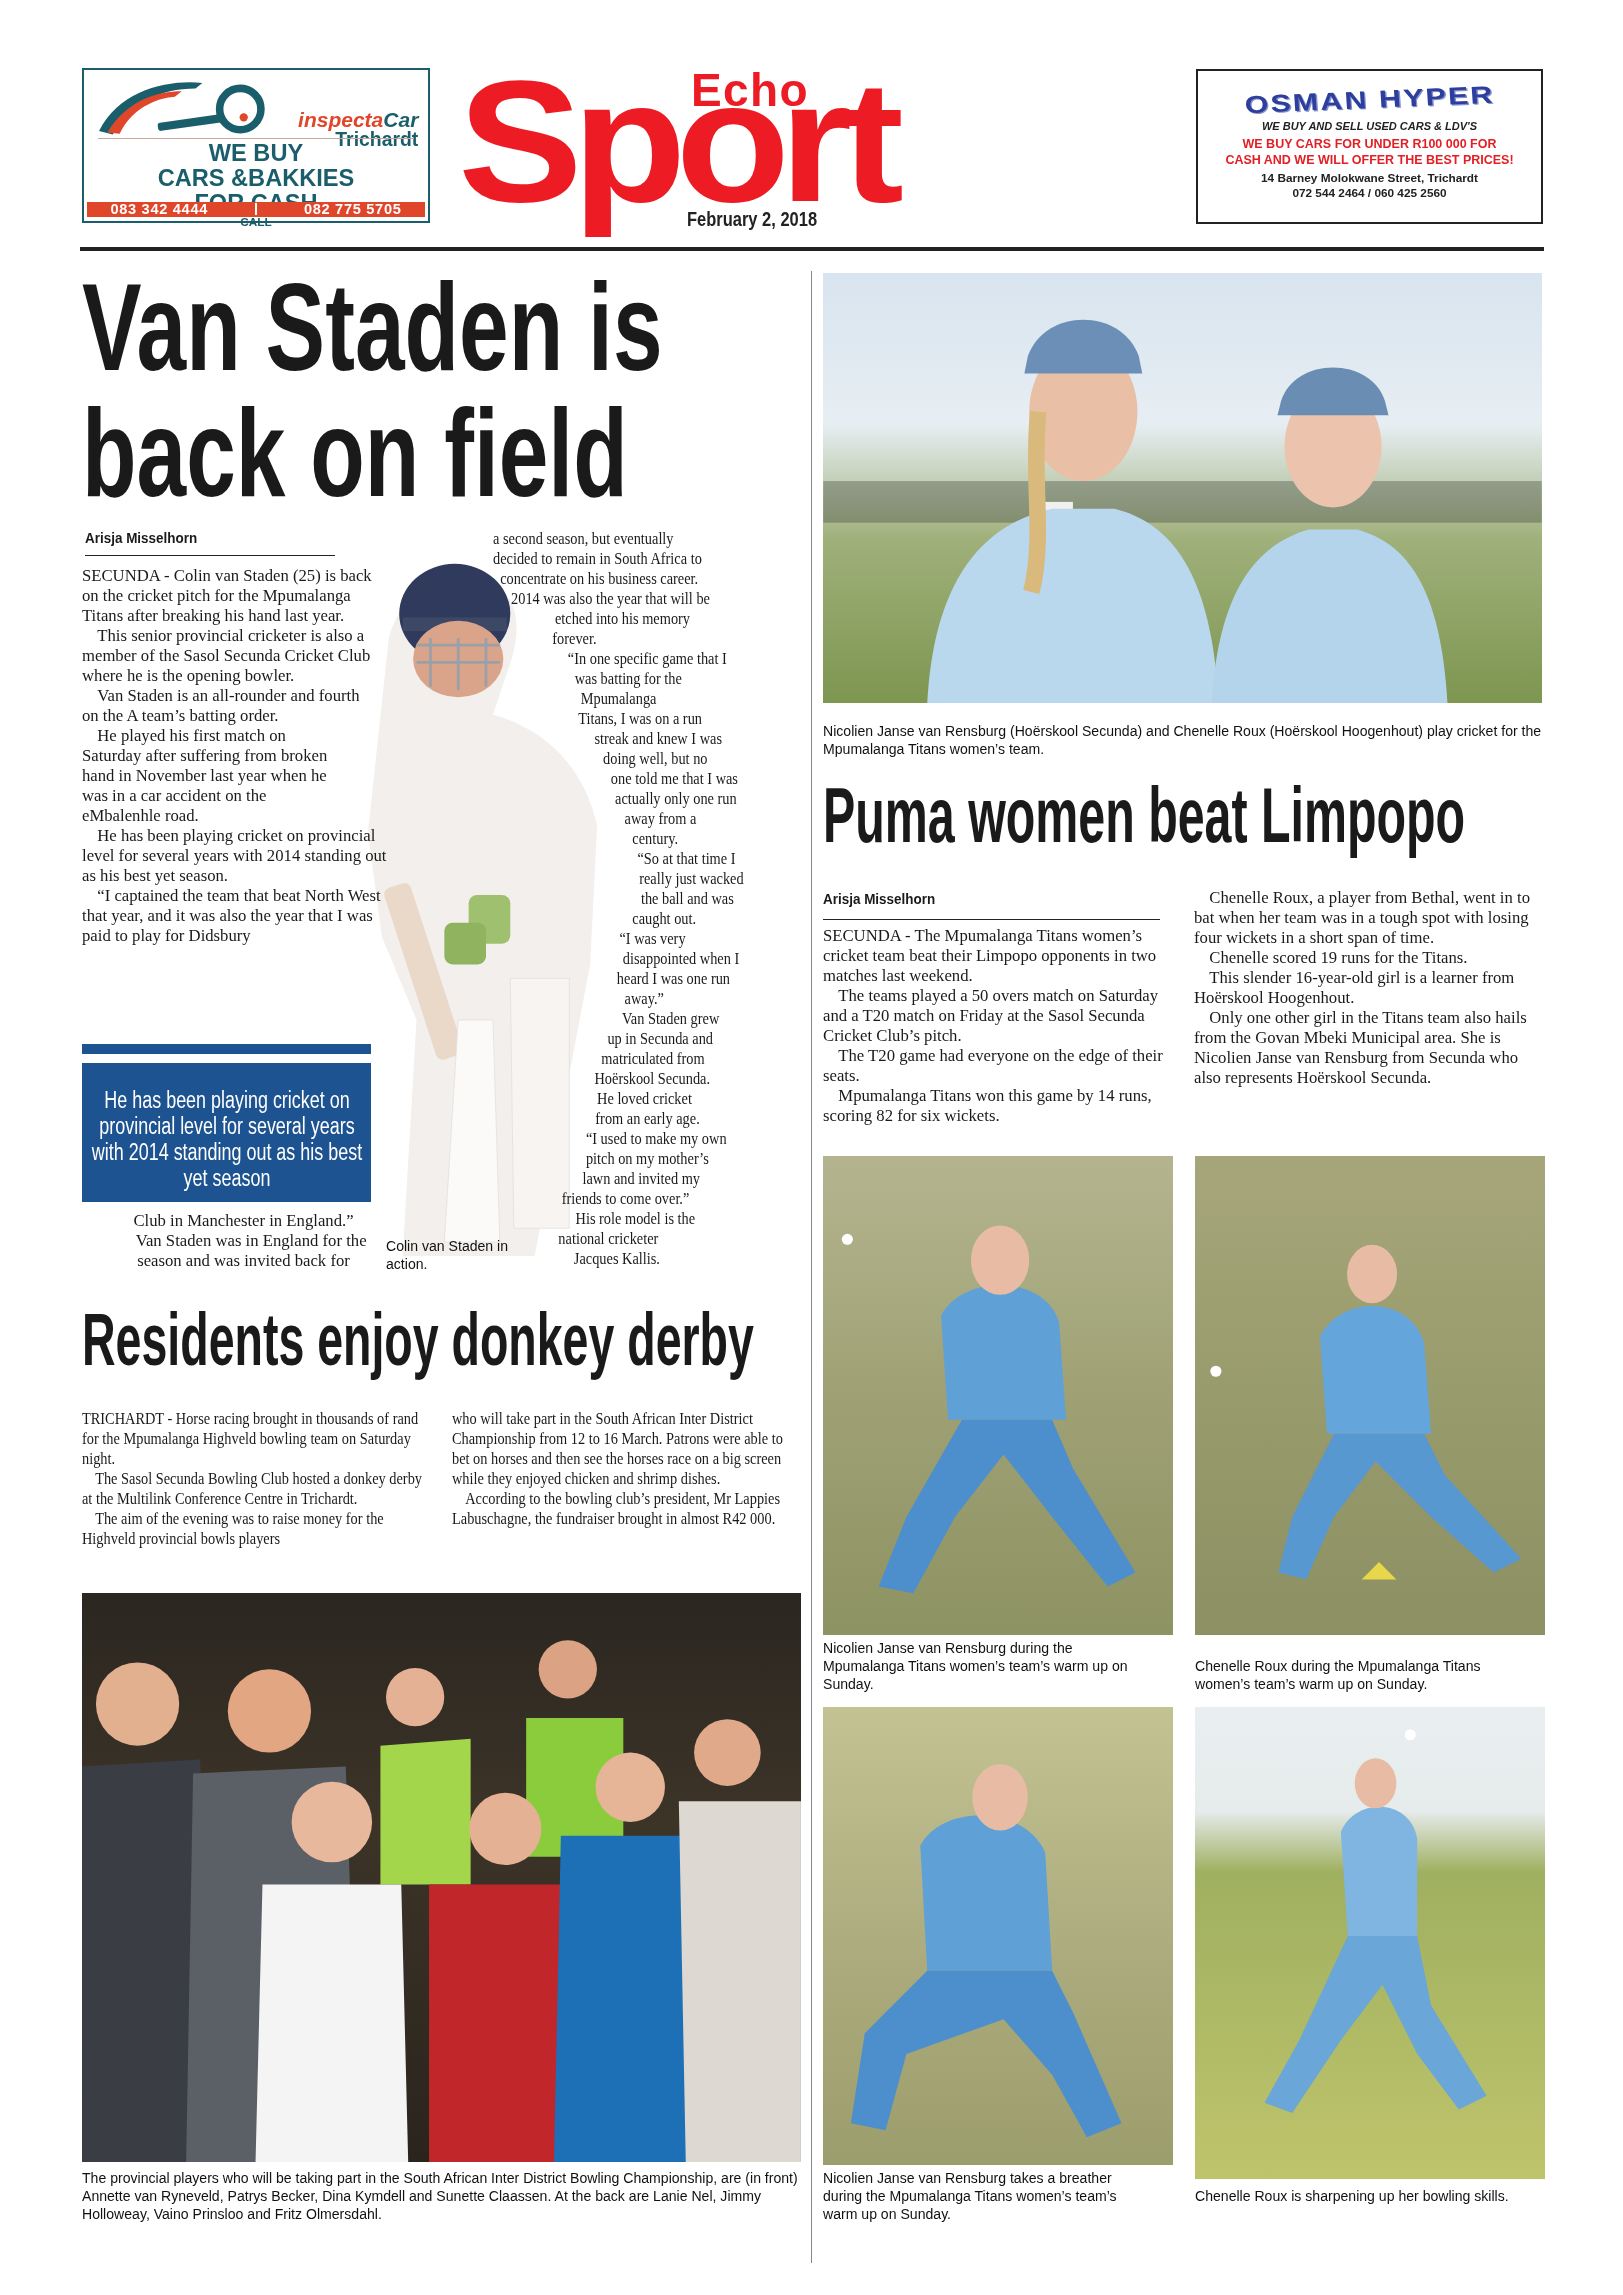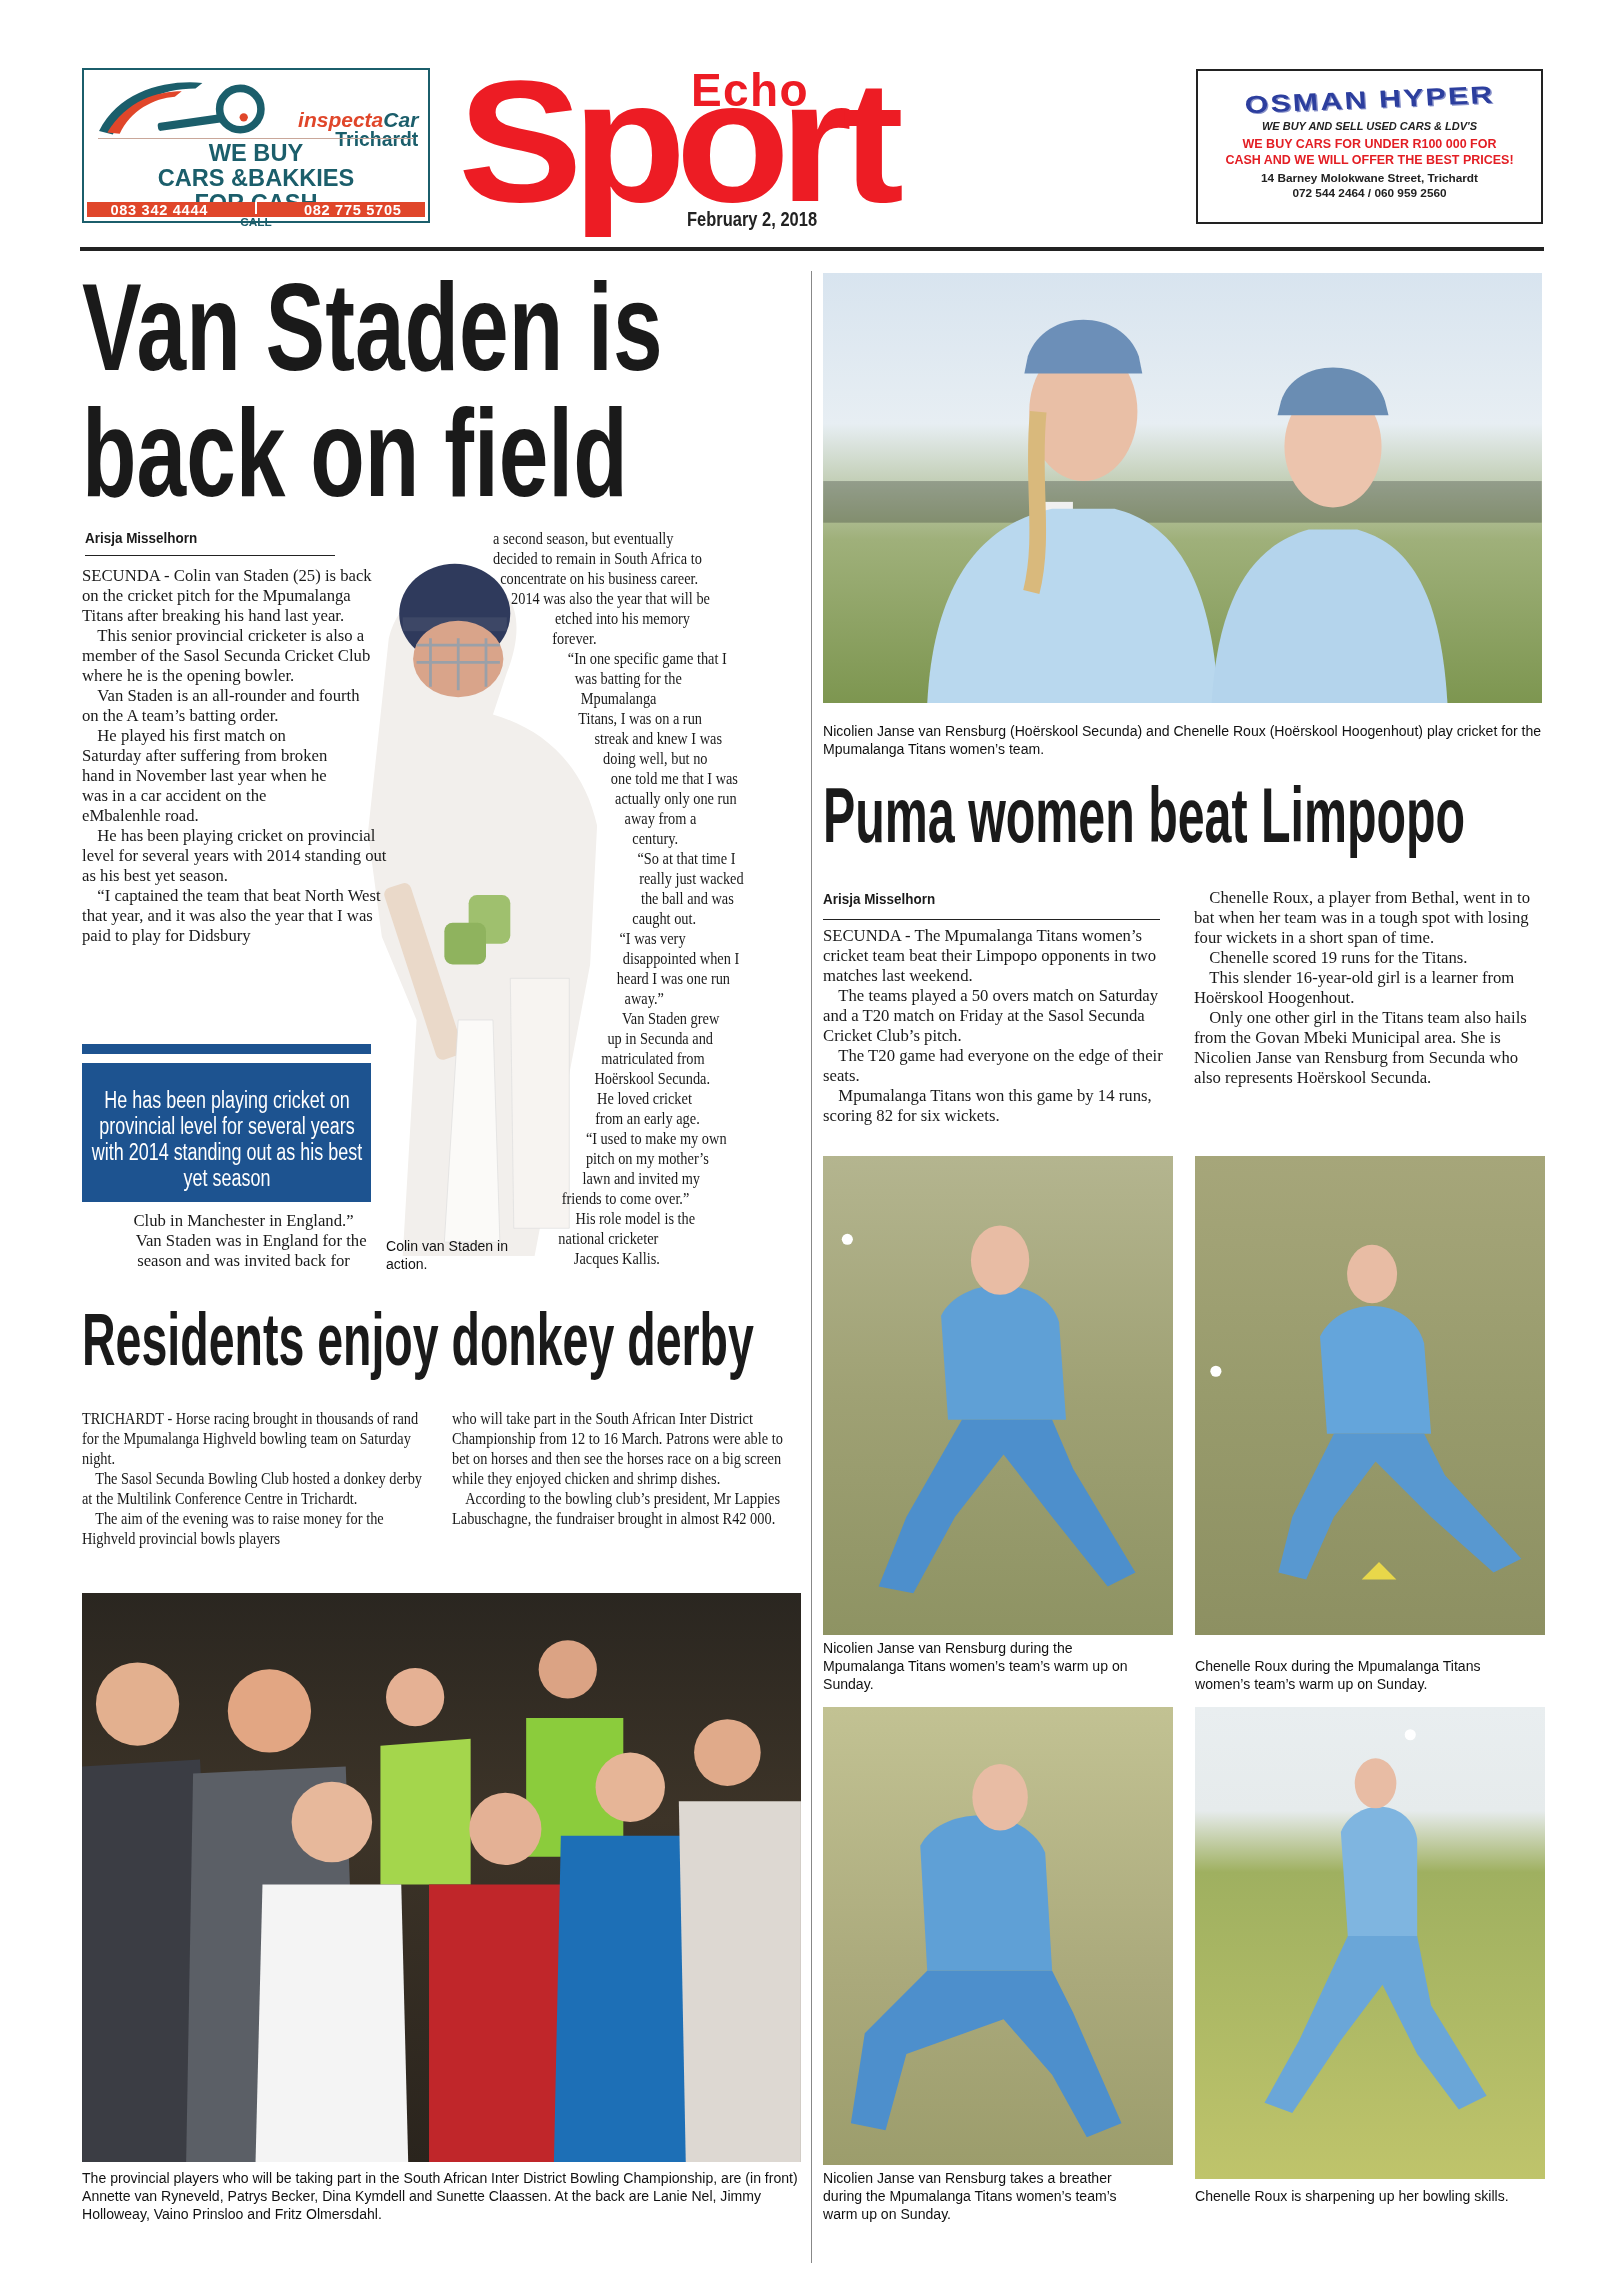"072 544 2464 / 060" div { text: 060 959 -> 060 425 }
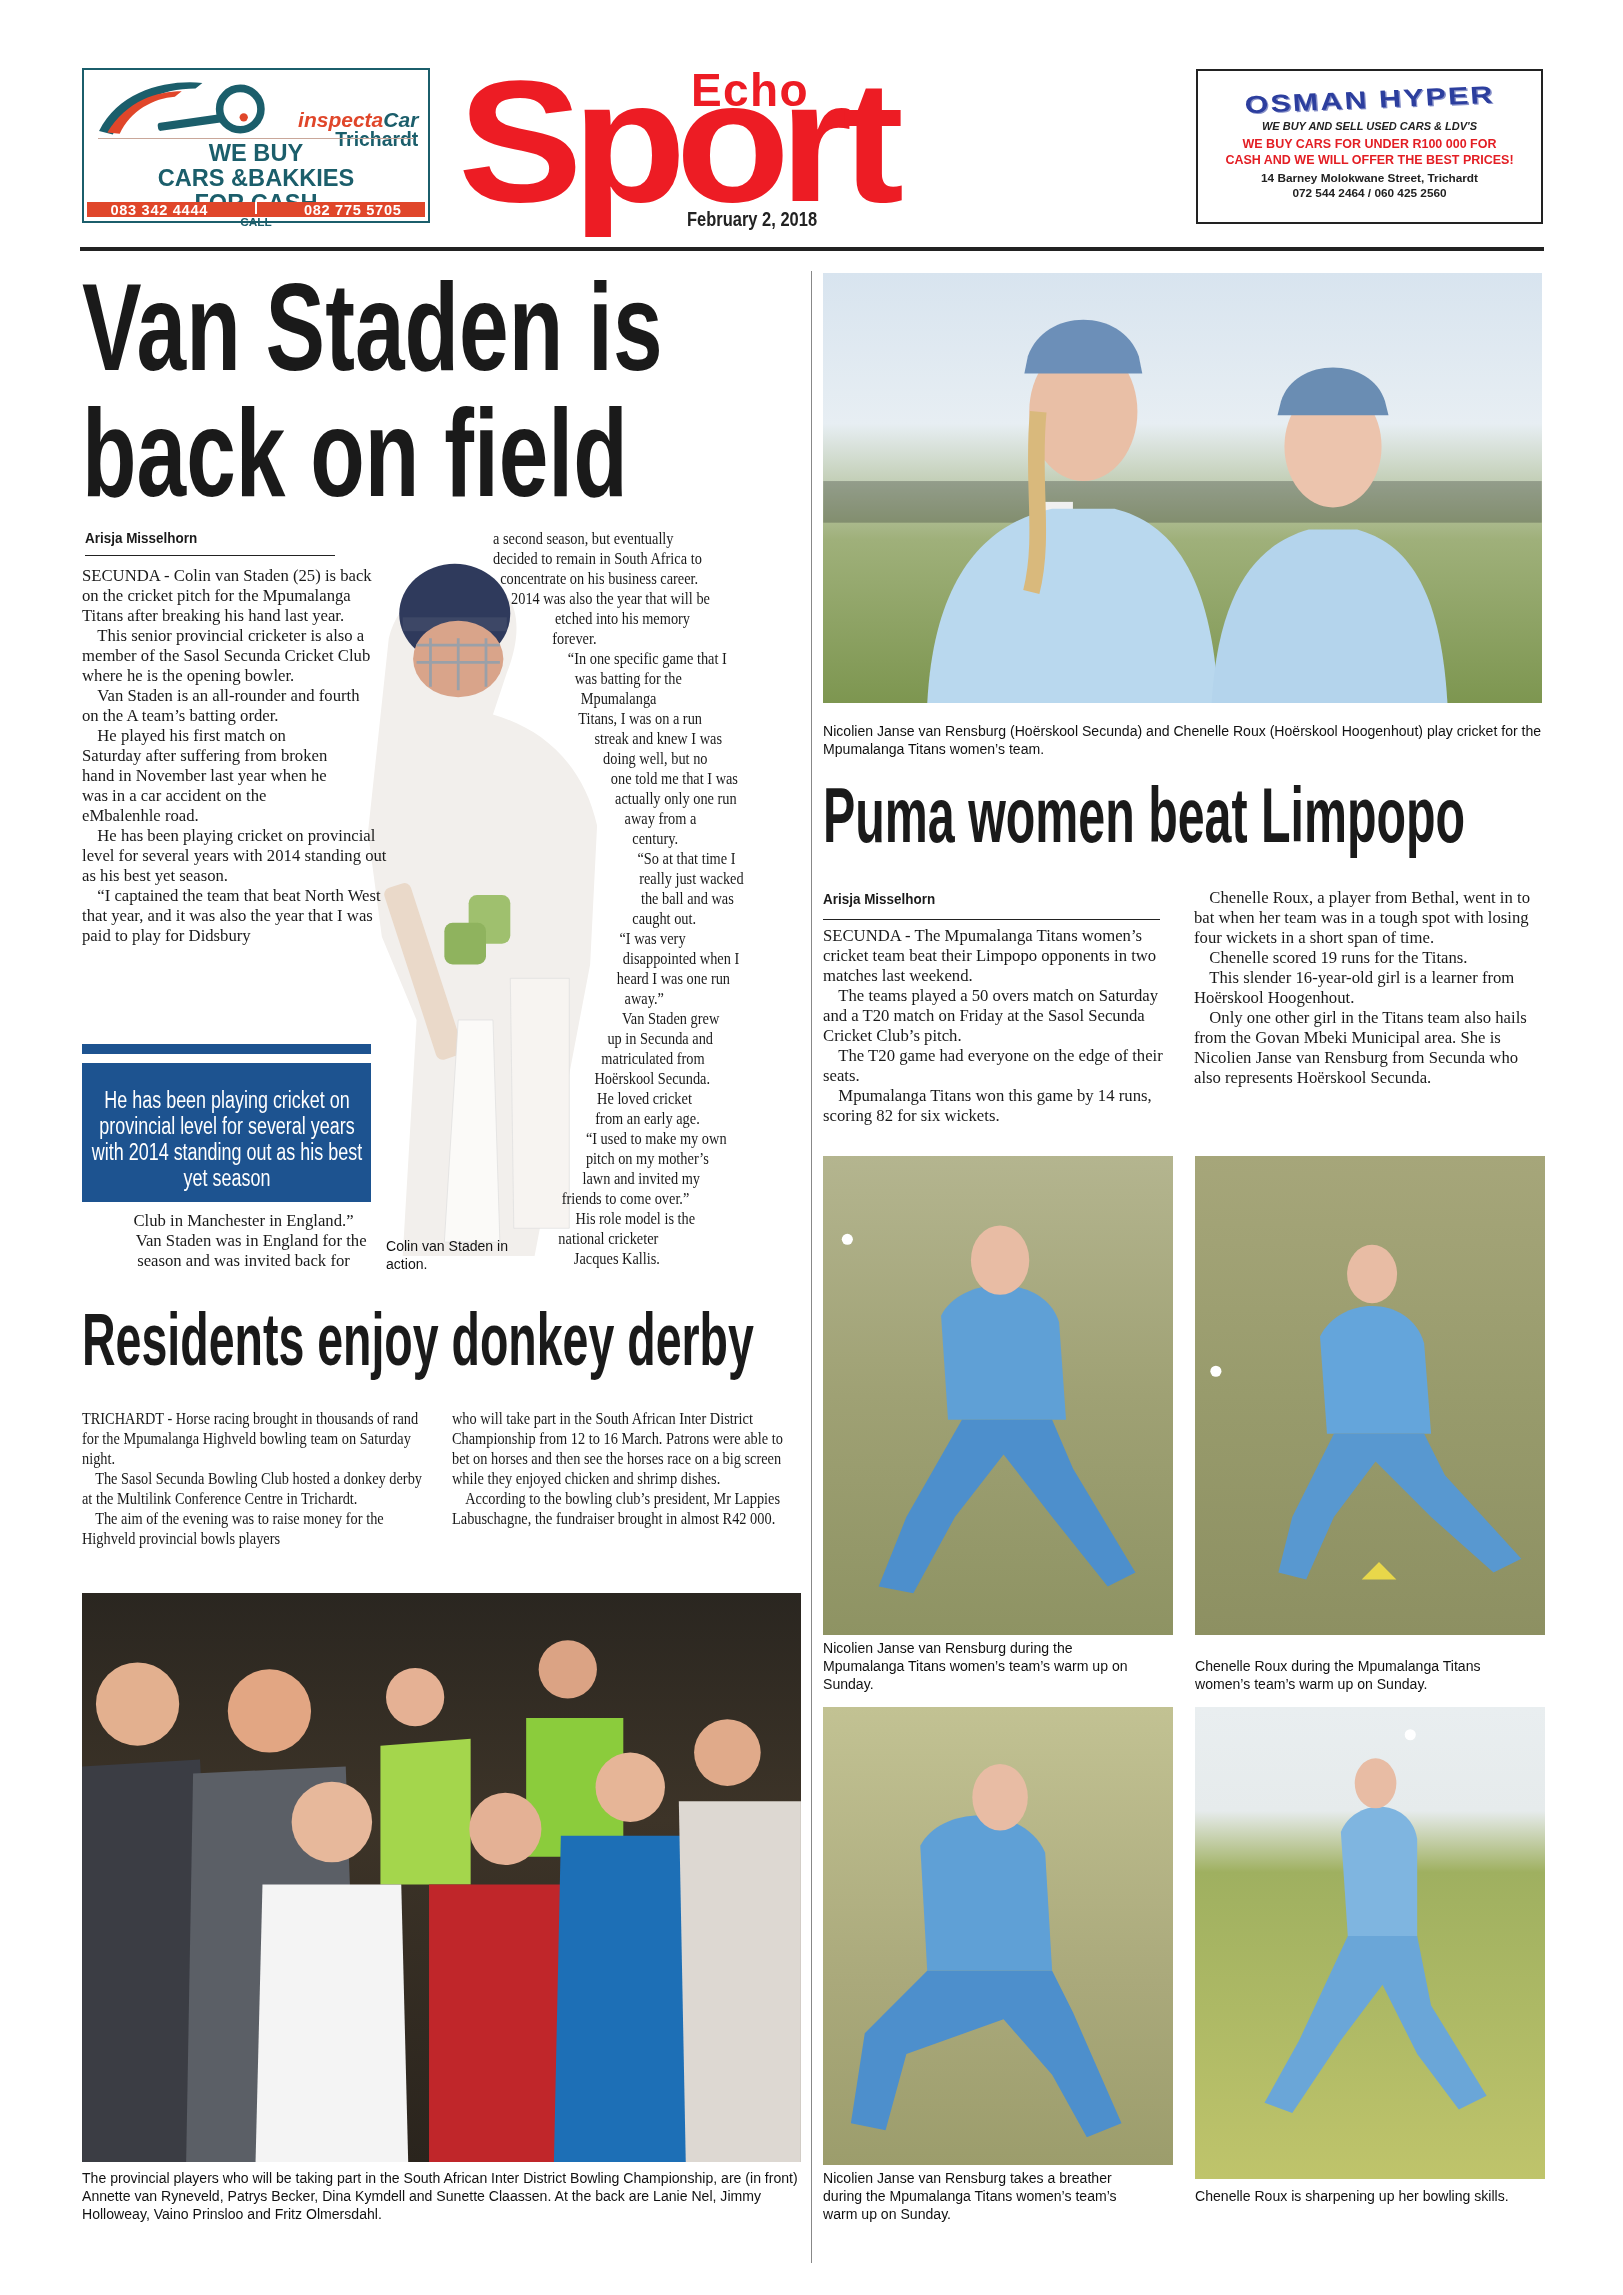"083 342 4444" .ad-left .phones { align-items: none -> center }
